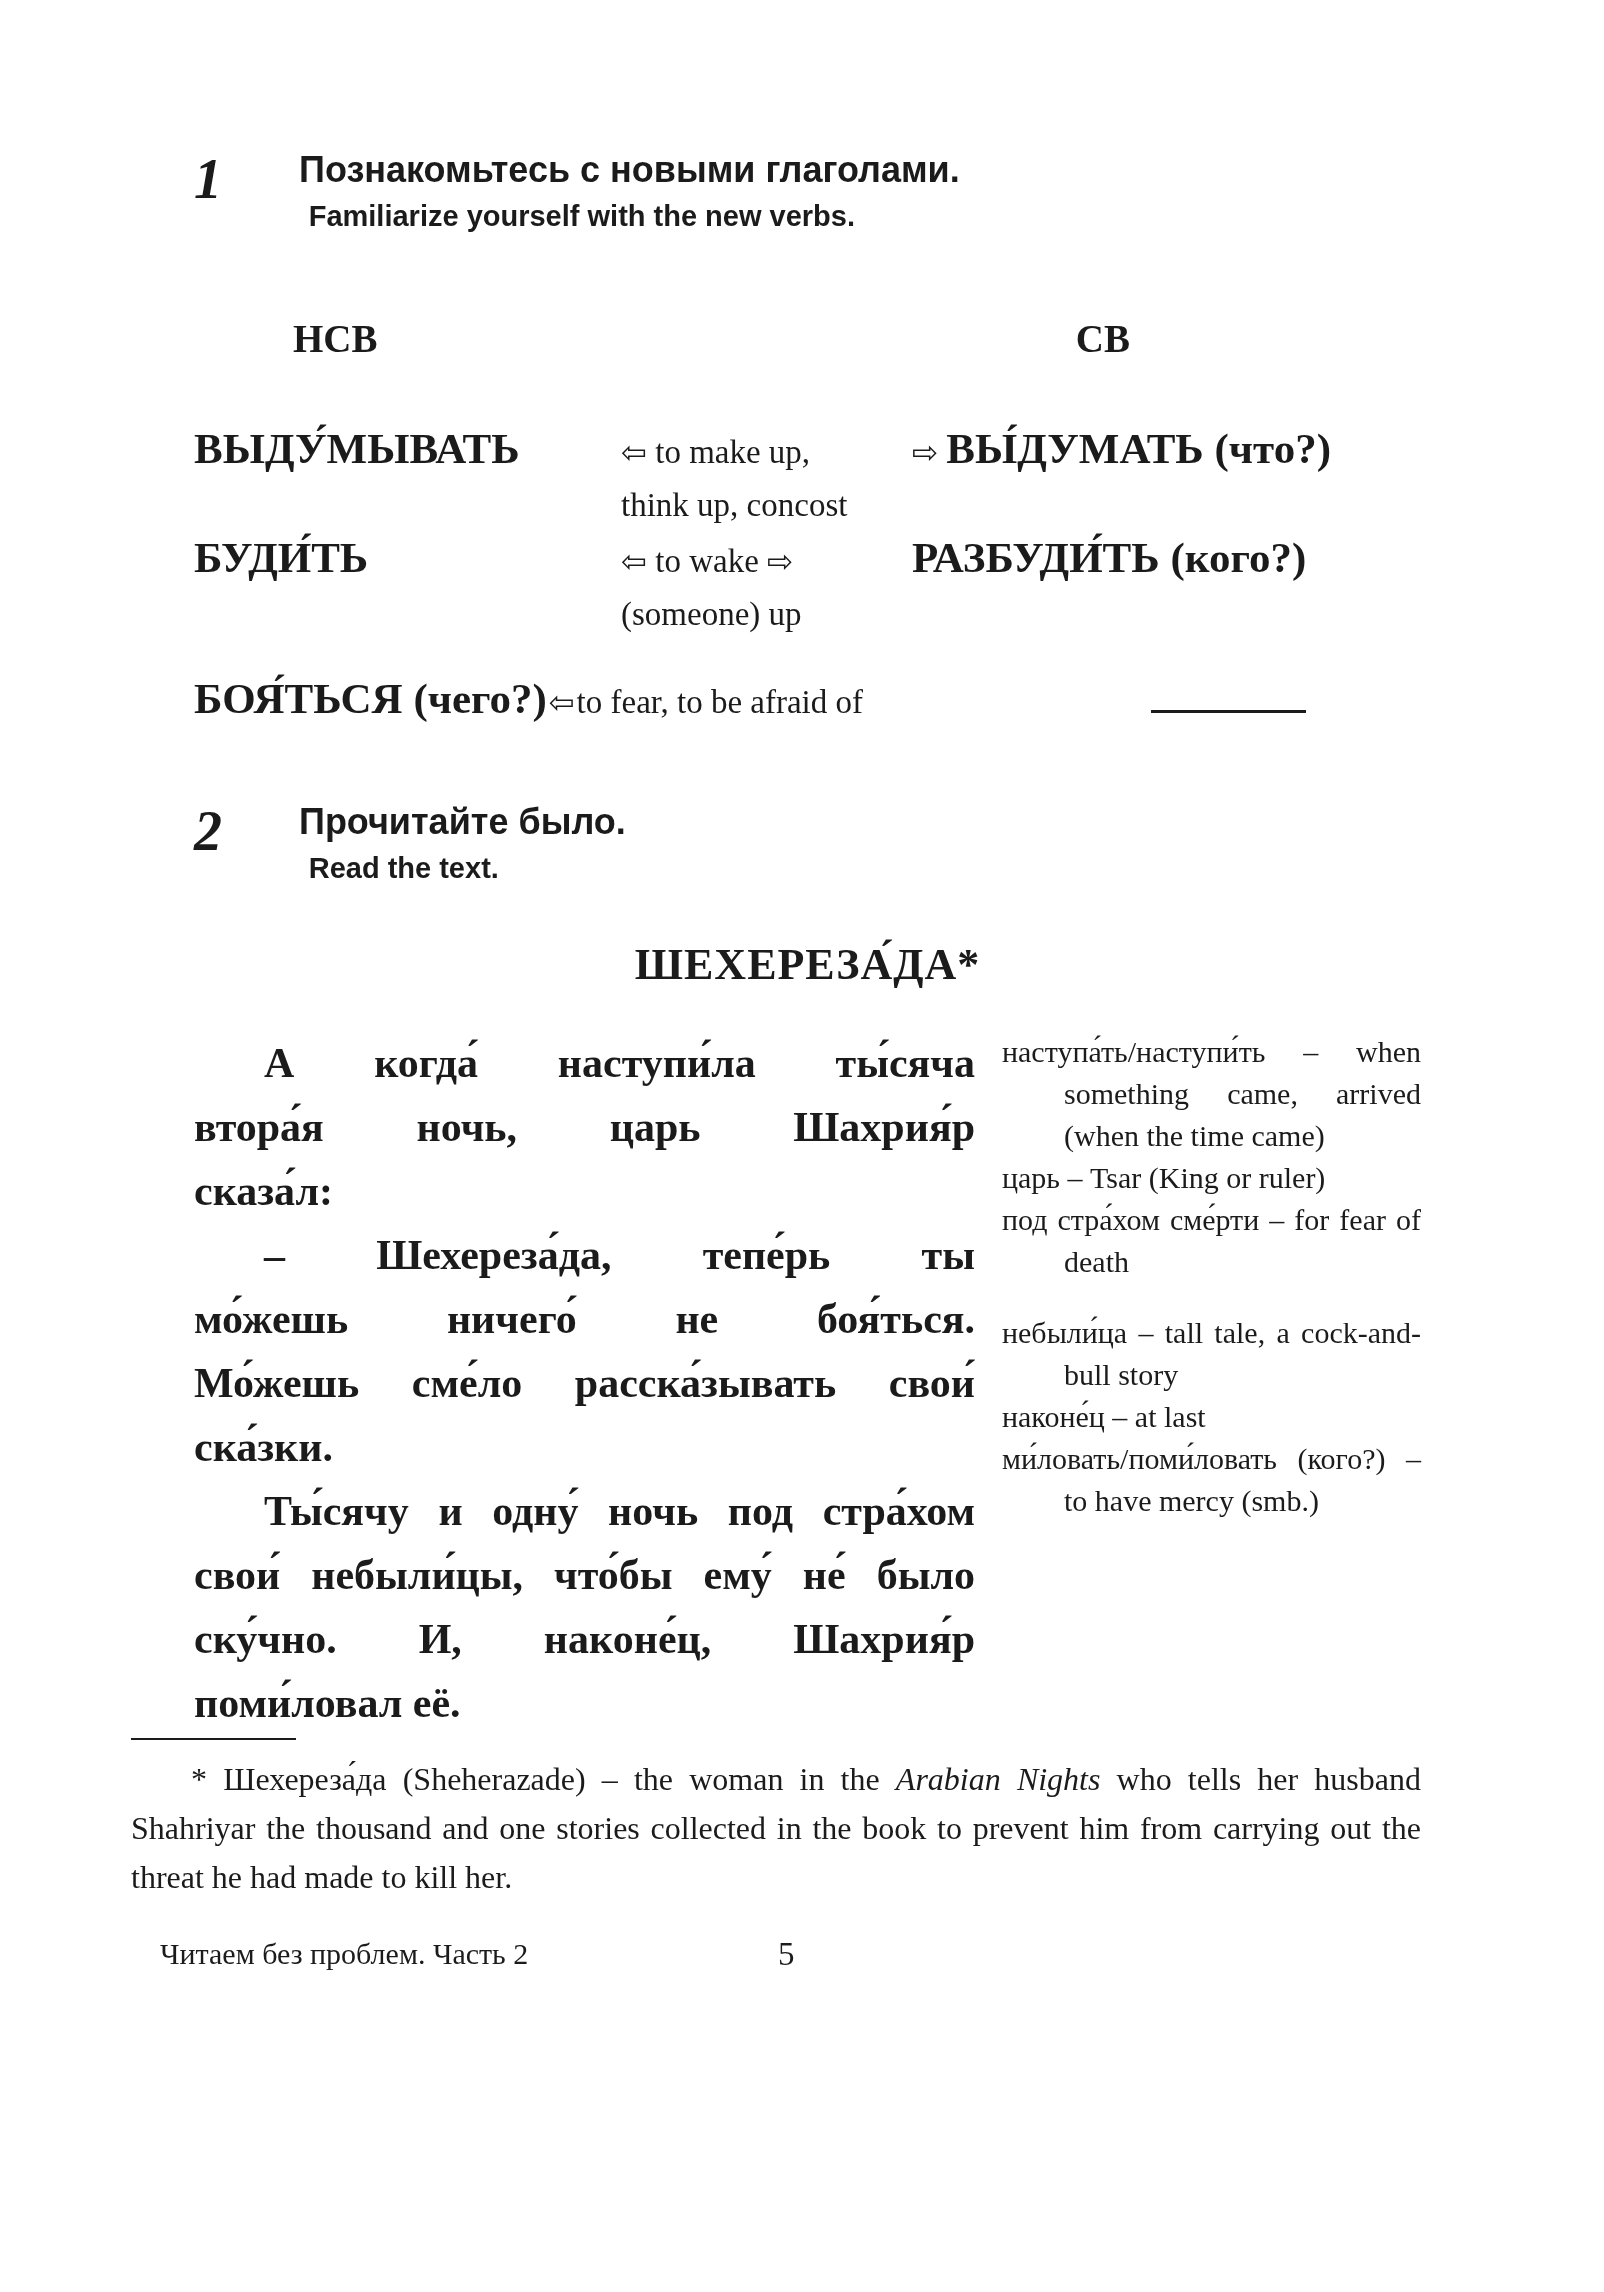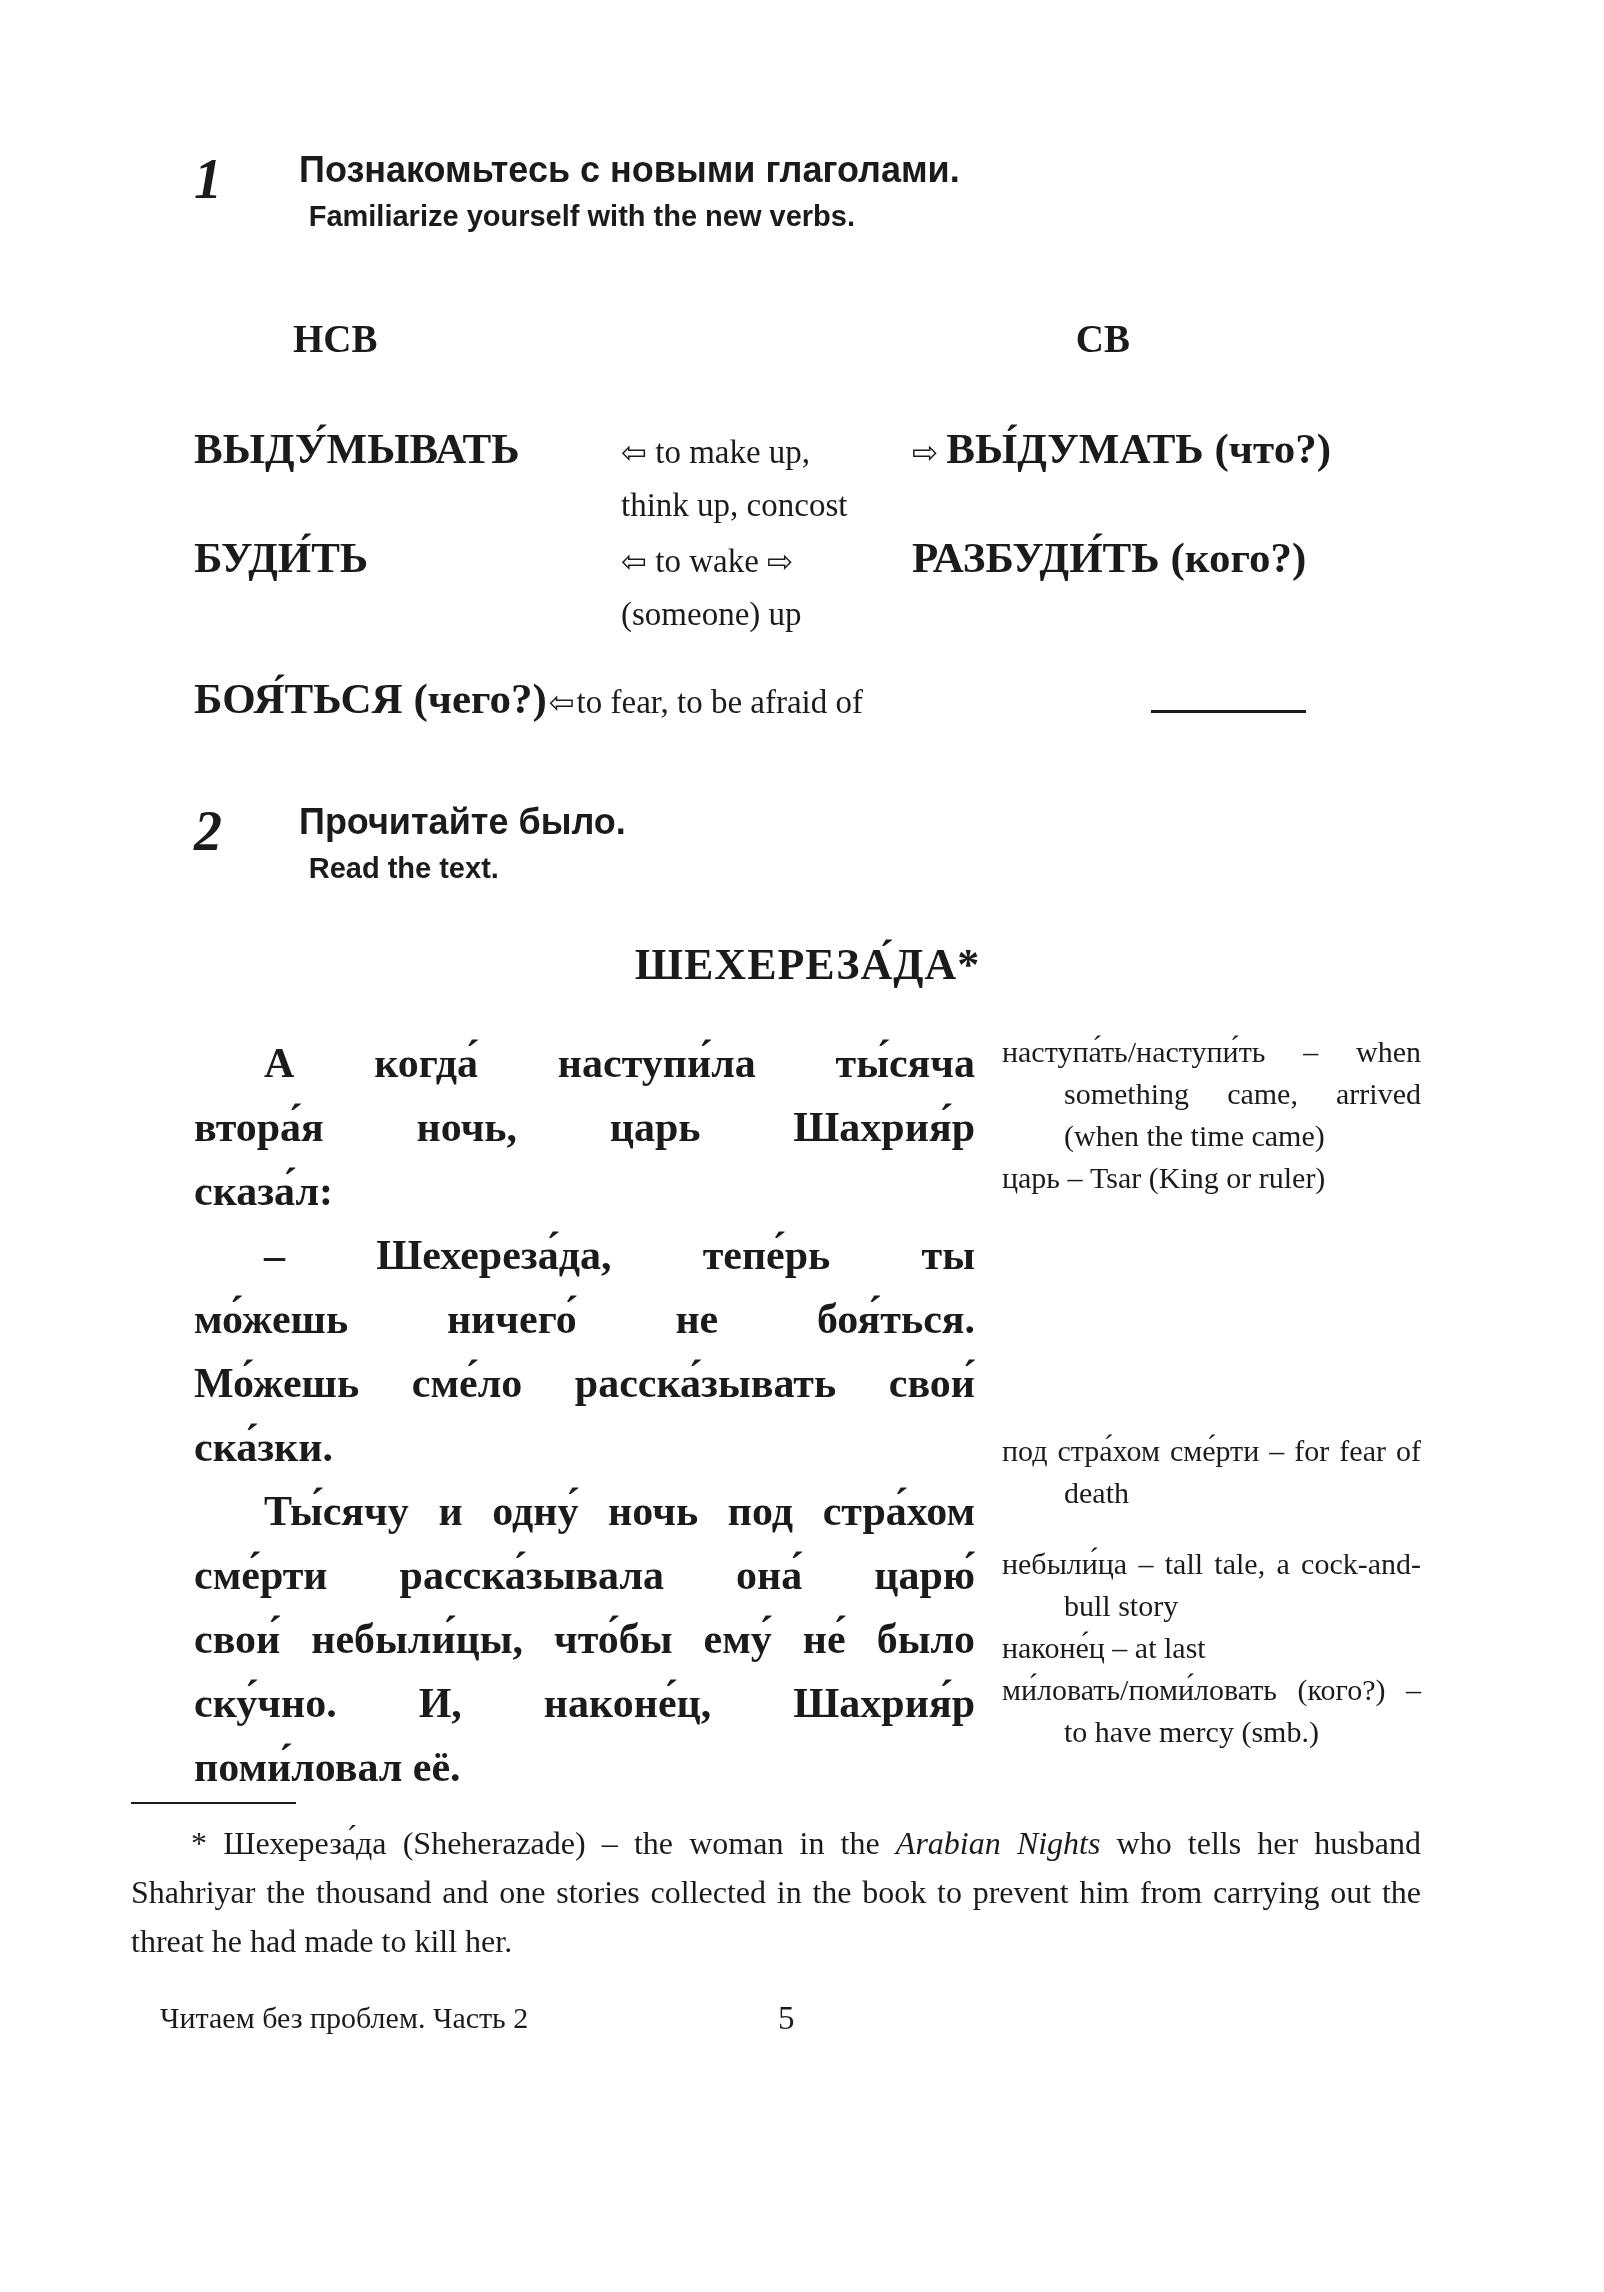"под стра́хом сме́рти – for" .gl.gap-lg { margin-top: 231px -> none }
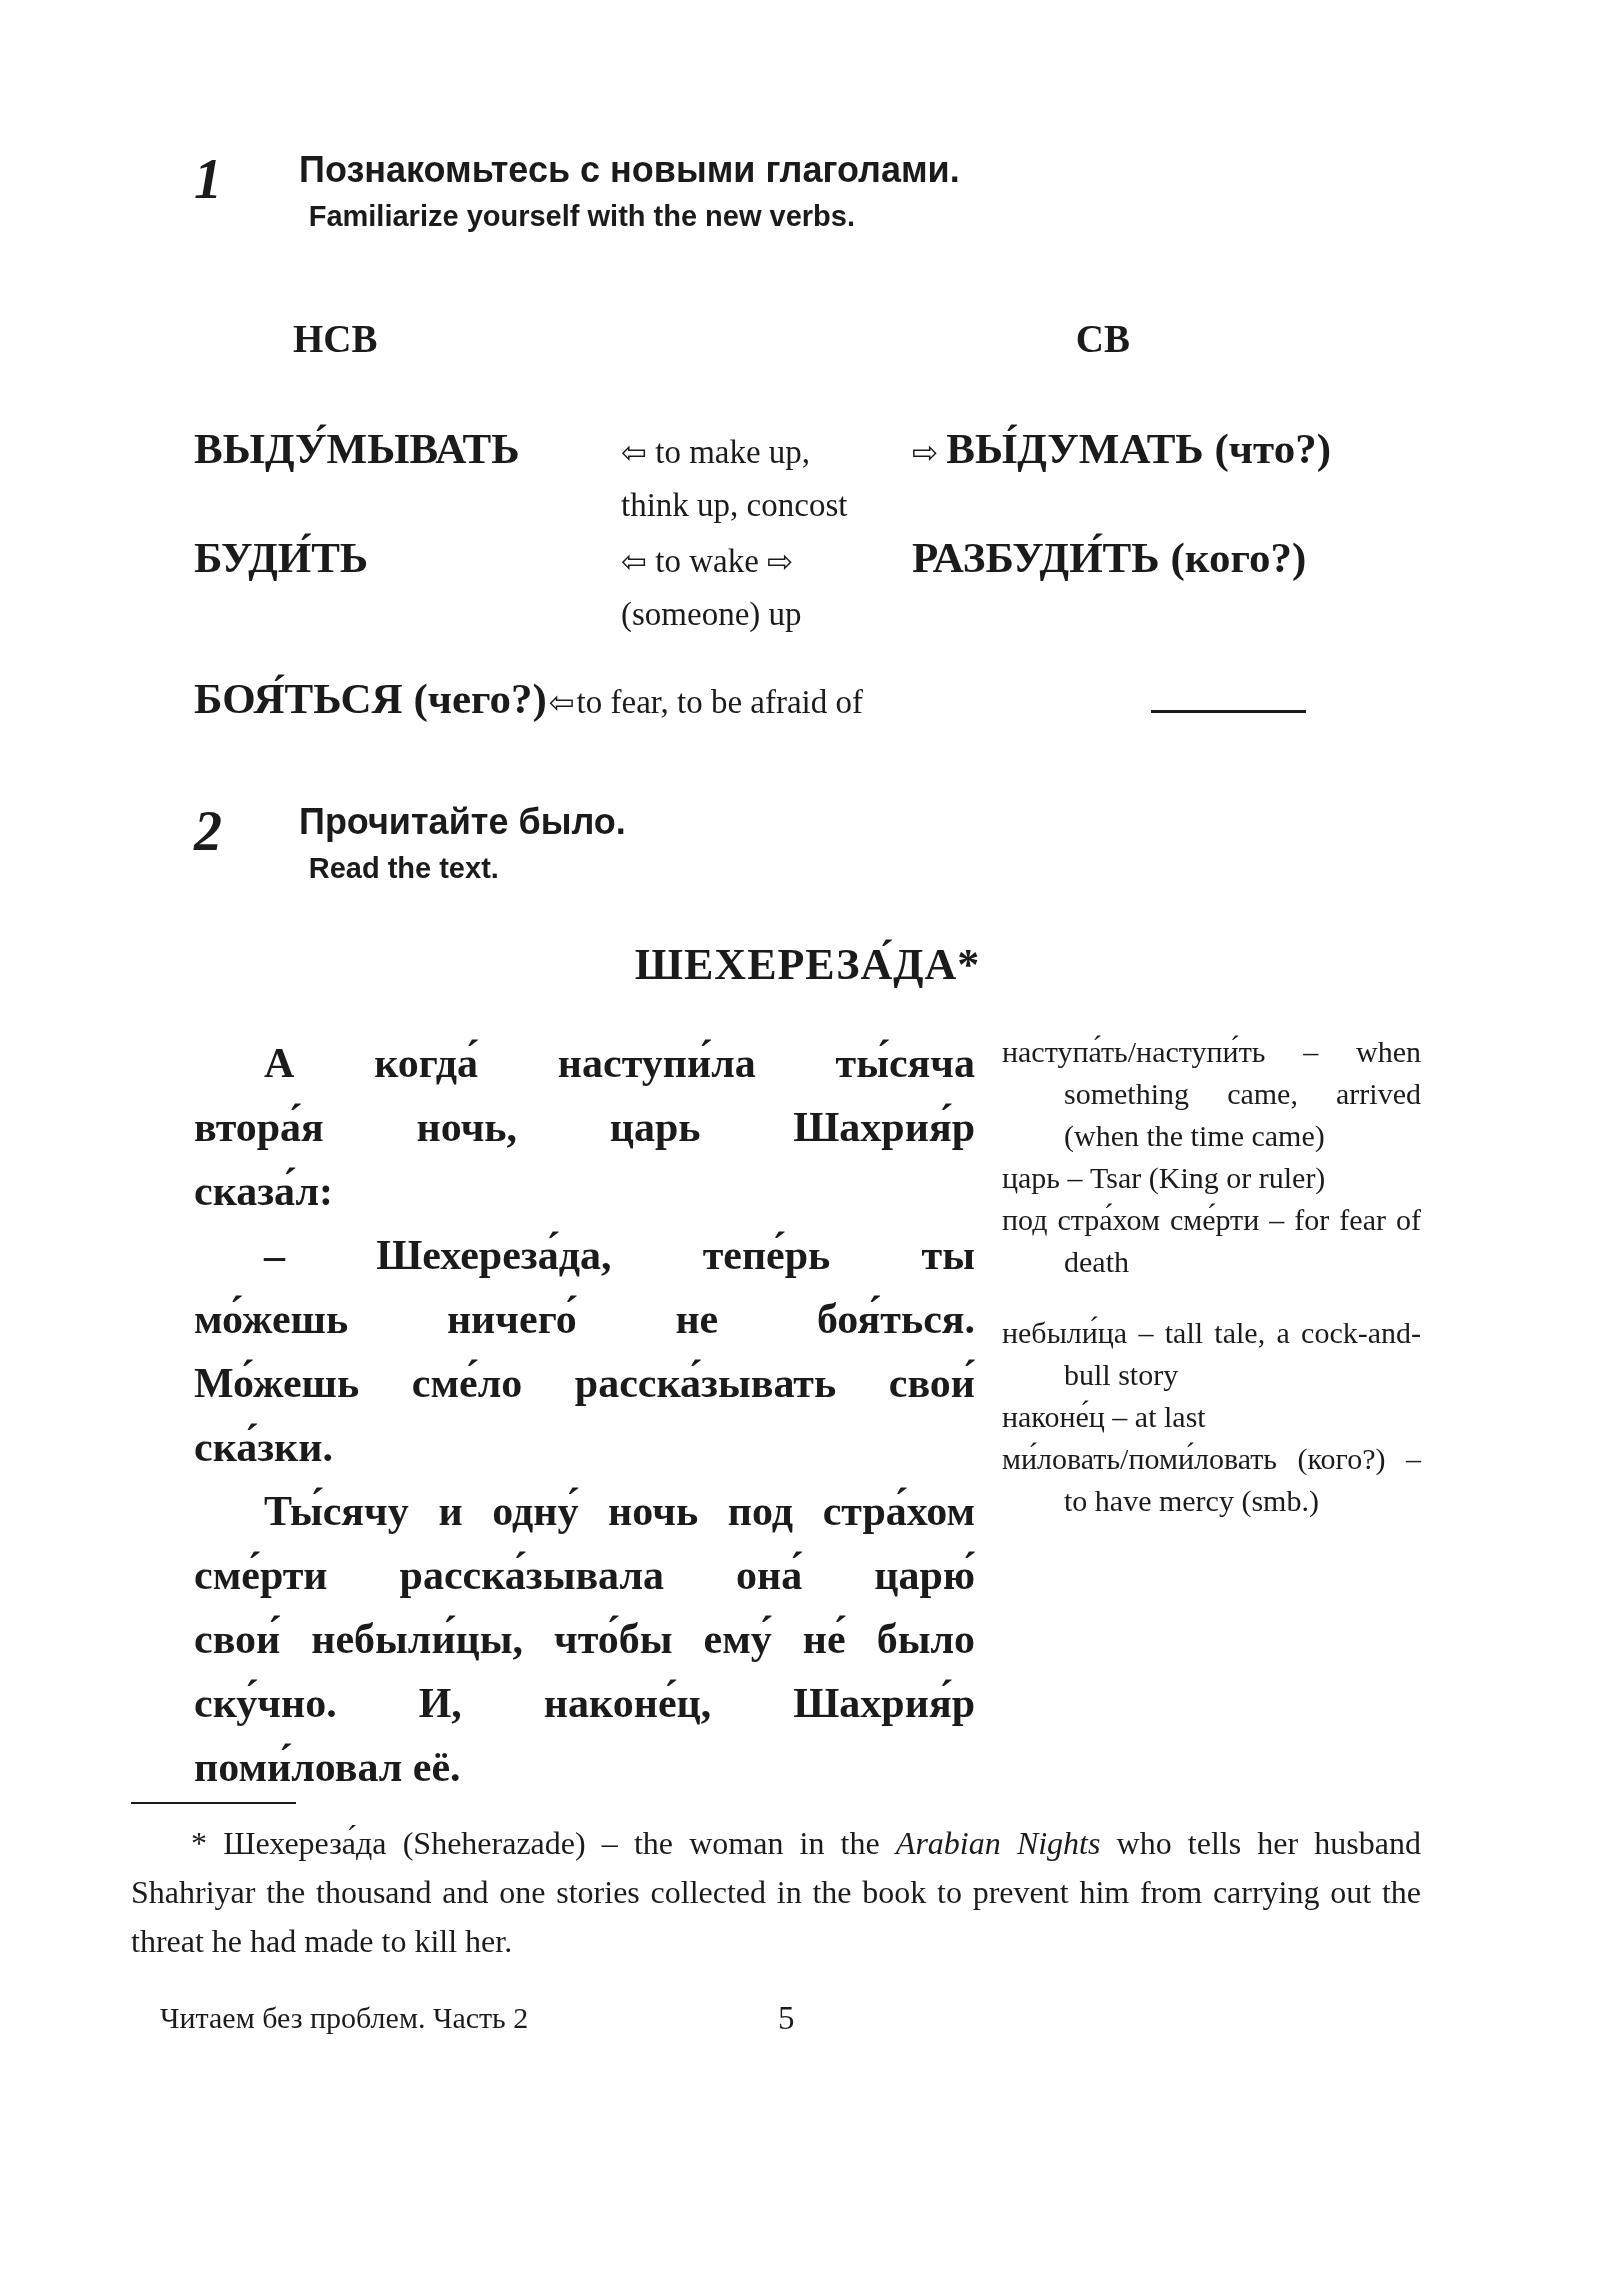"сме́рти расска́зывала она́ царю́" div.ln { html: <div>сме́рти расска́зывала она́ царю́</div> -> none }
